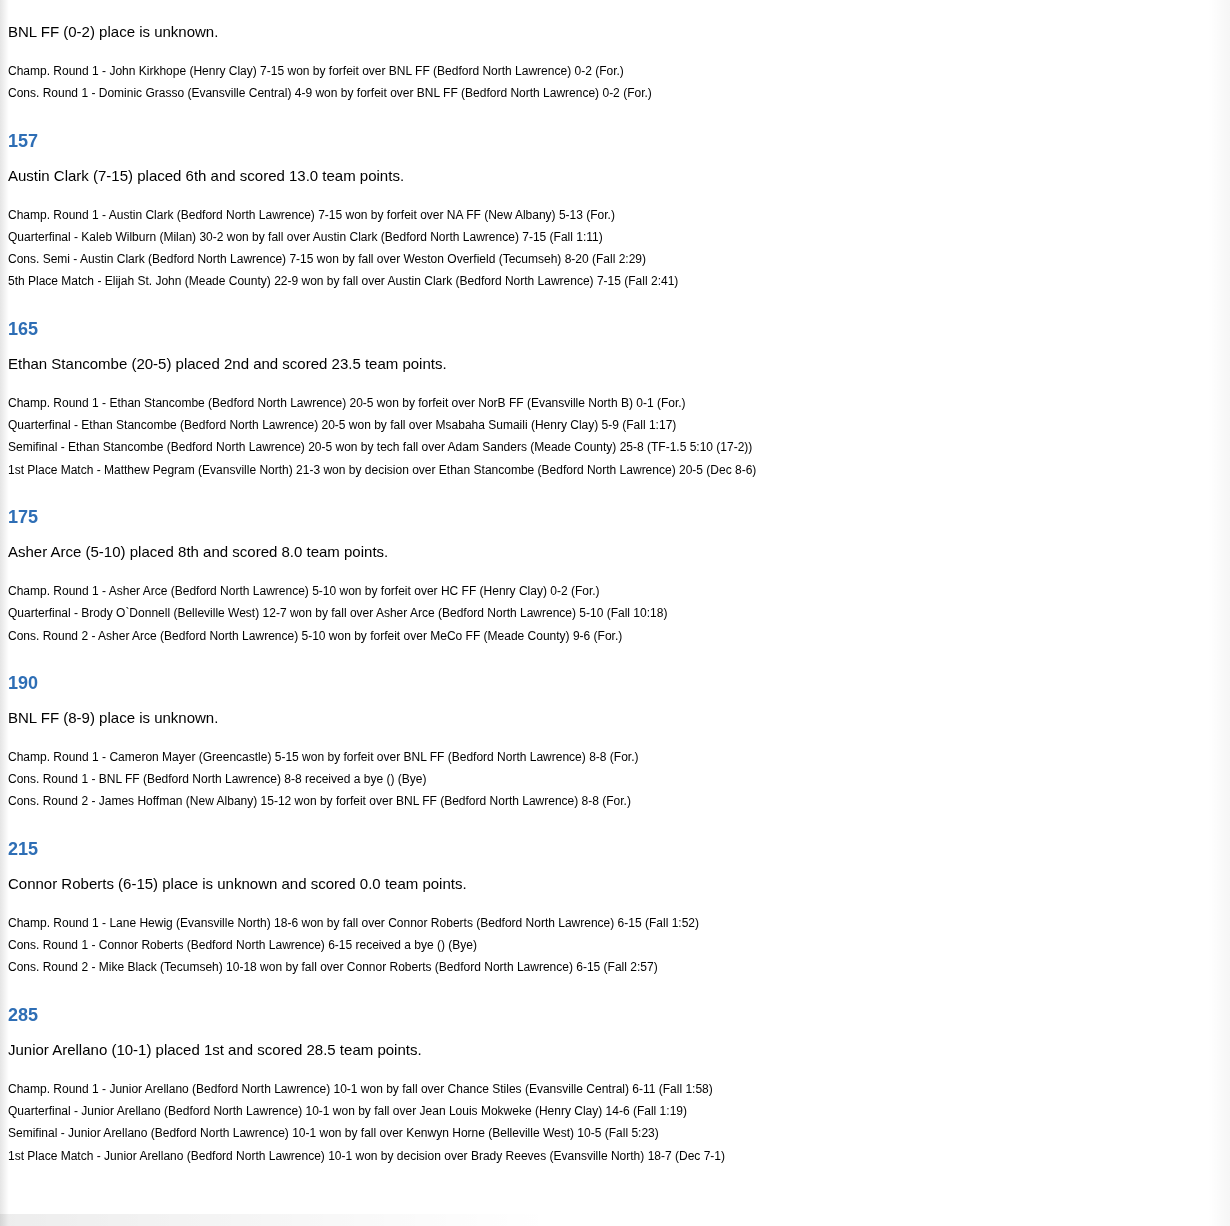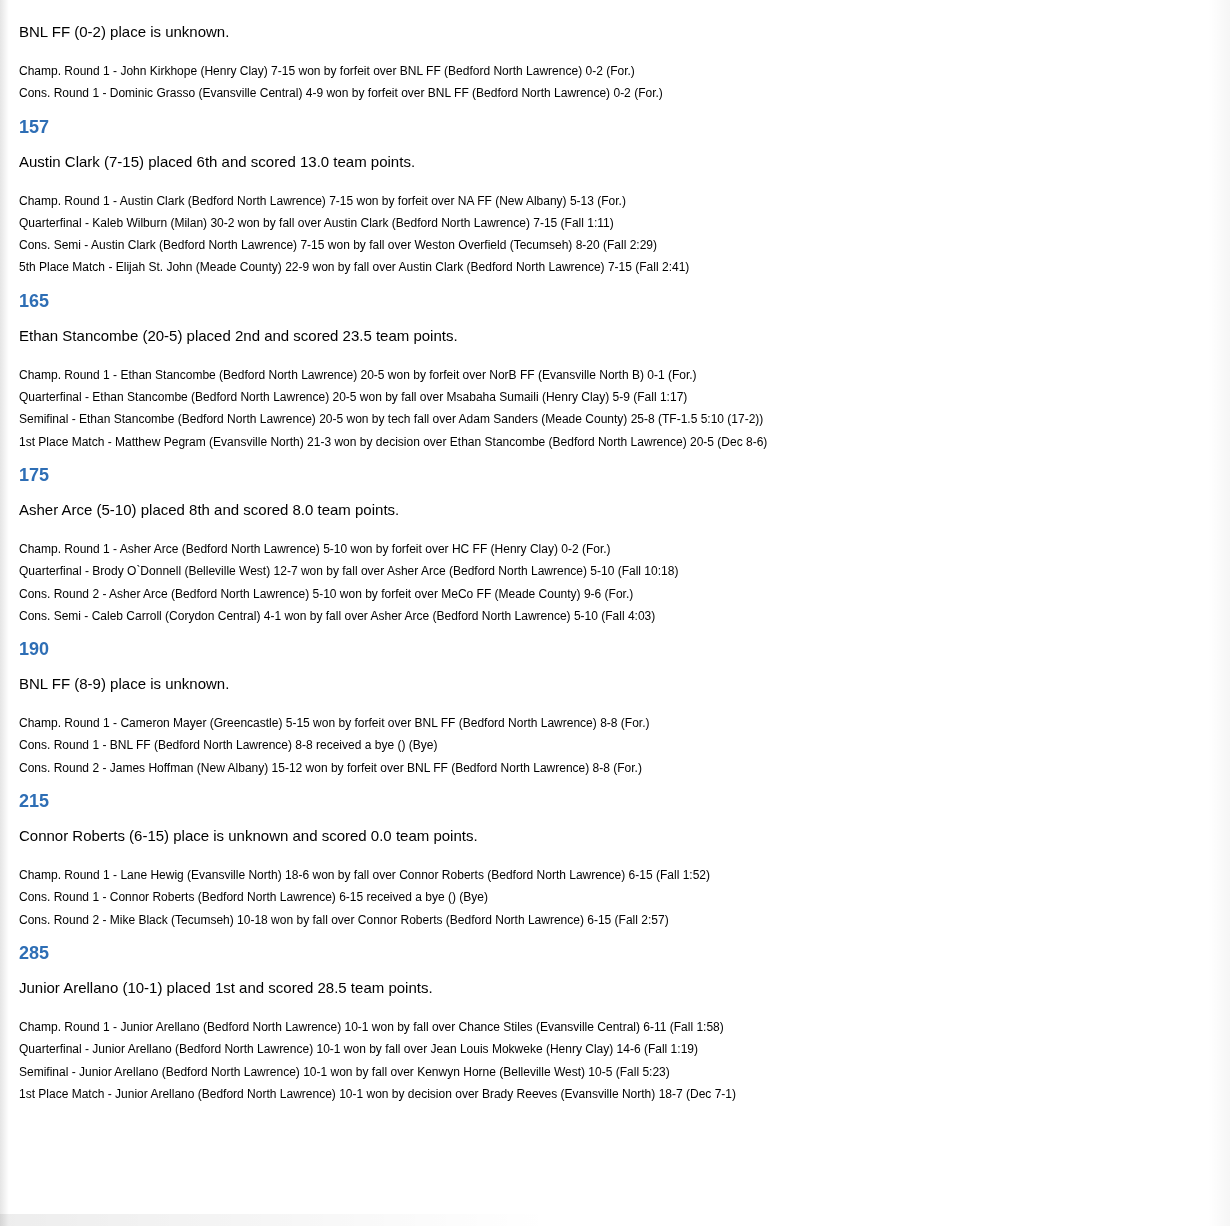"BNL FF (0-2) place is" .content { padding: 22px 18px 0 19px -> 22px 18px 0 8px }
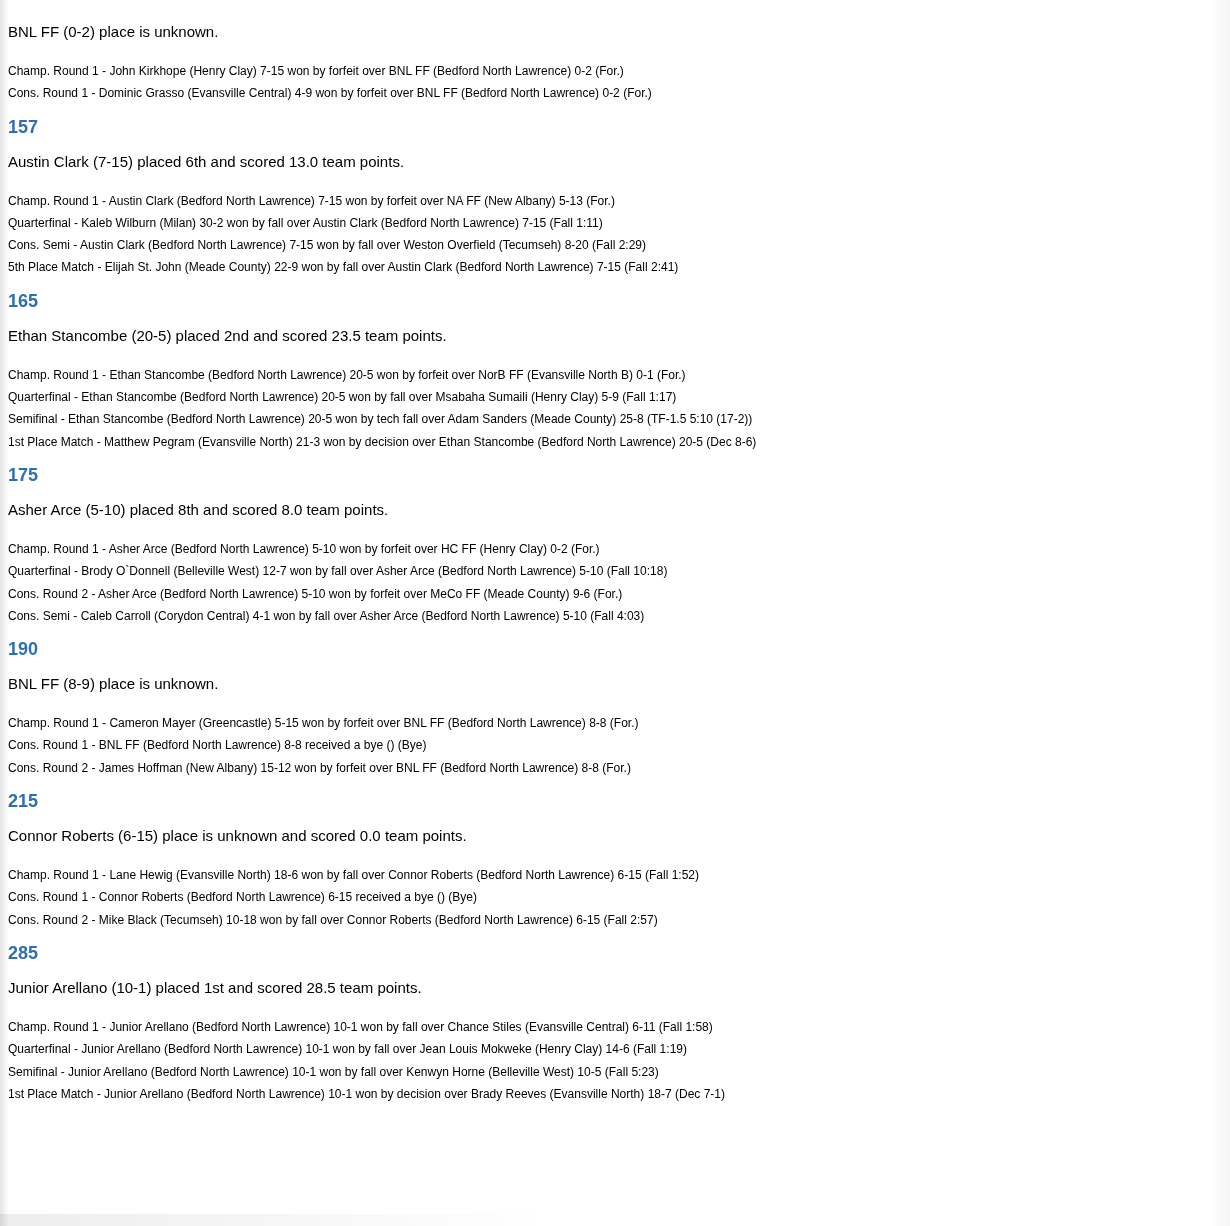"157" .weight-heading { margin: 12px 0 14px 0 -> 26px 0 14px 0 }
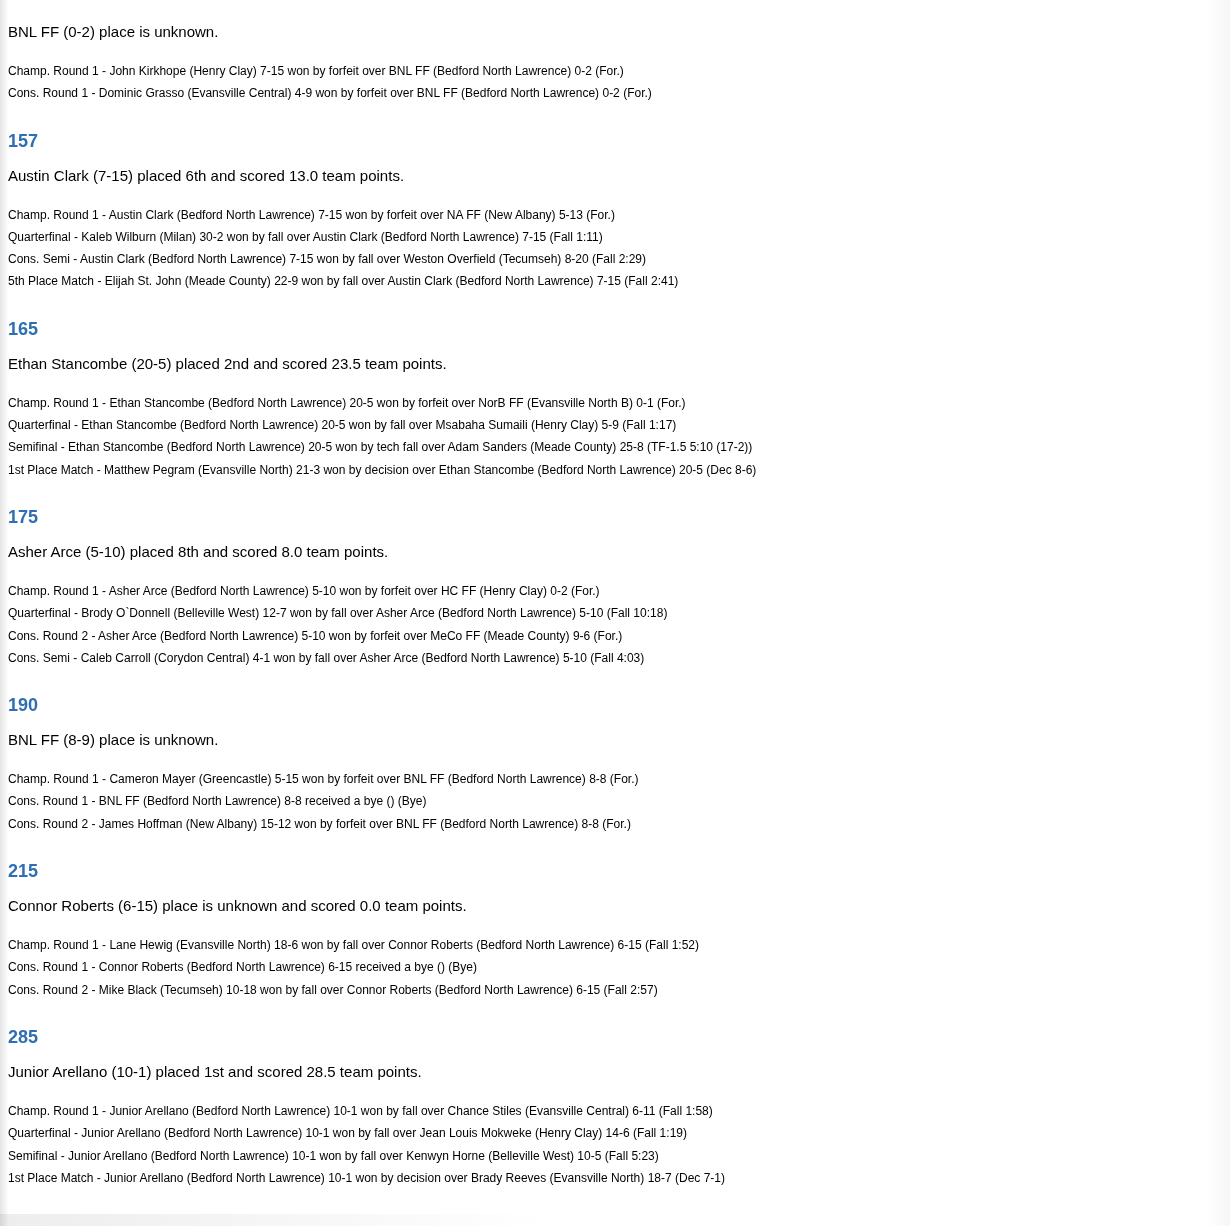"Cons. Semi - Caleb Carroll" div.match-line { html: <div>Cons. Semi - Caleb Carroll (Corydon Central) 4-1 won by fall over Asher Arce (Bedford North Lawrence) 5-10 (Fall 4:03)</div> -> none }
